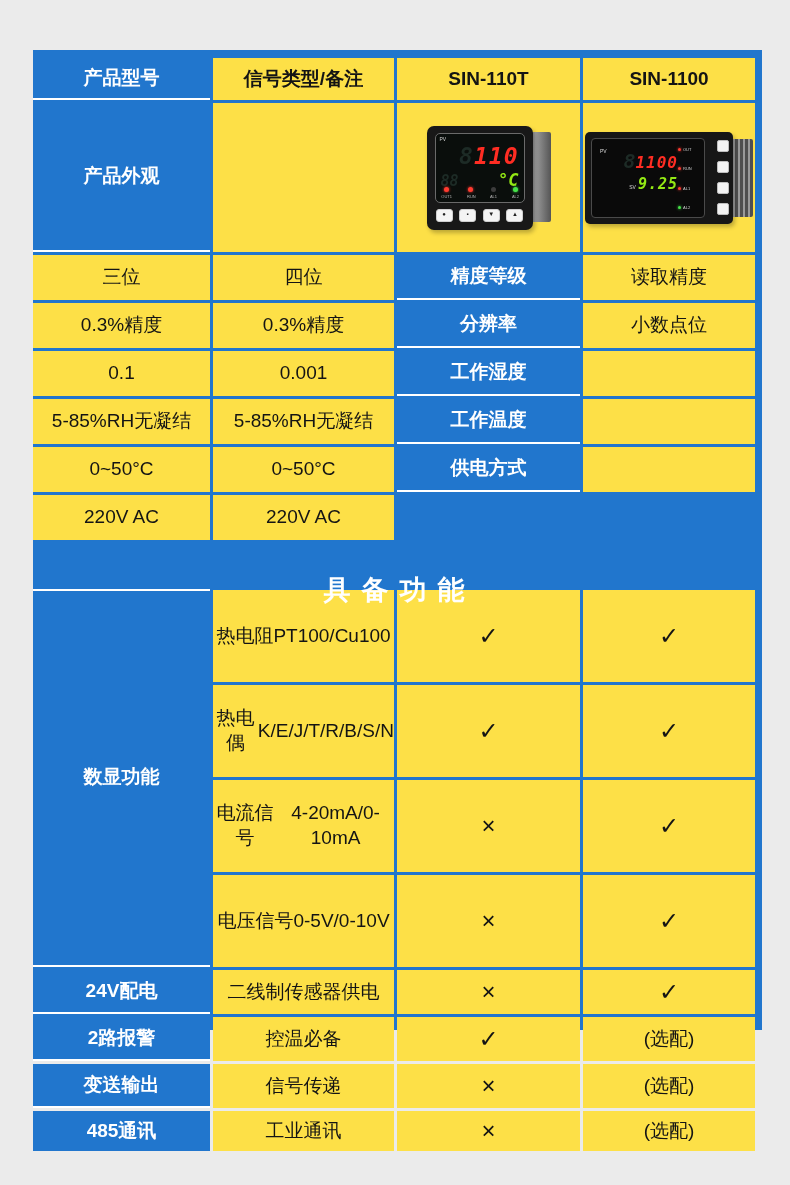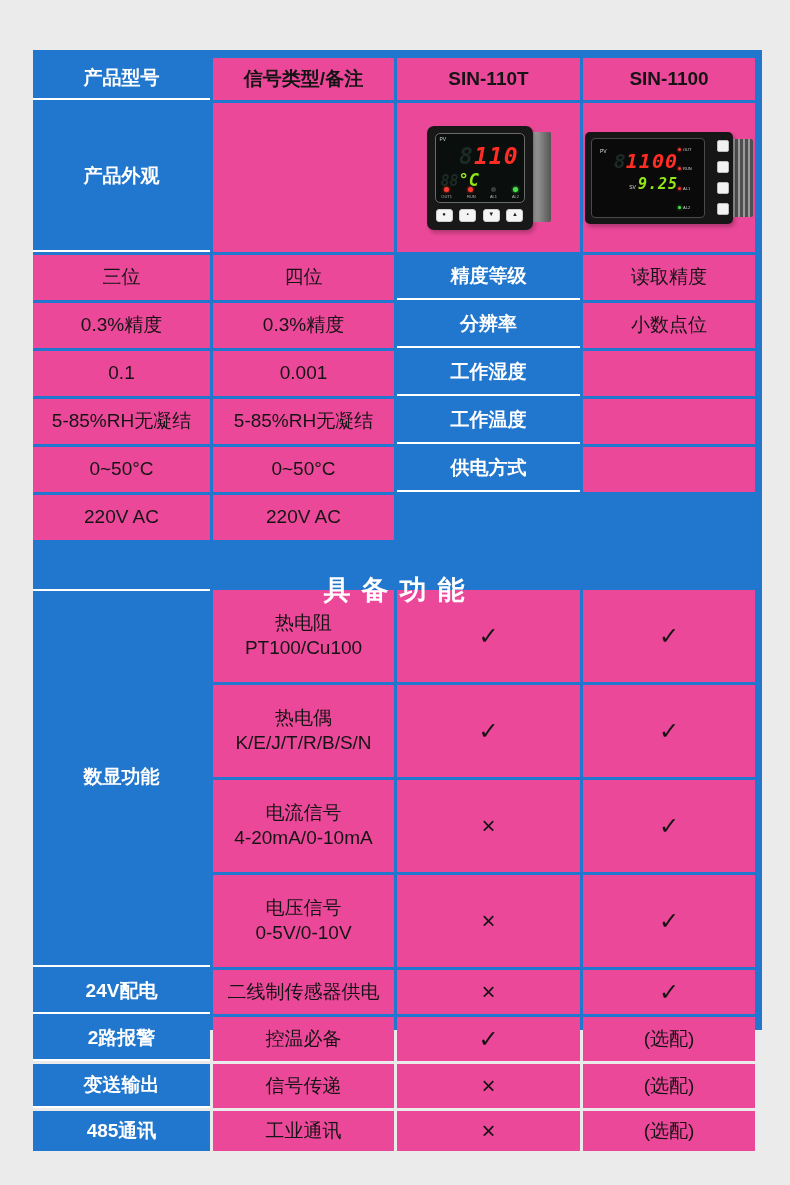"信号类型/备注" .g { background: #ec4899 -> #fde047 }
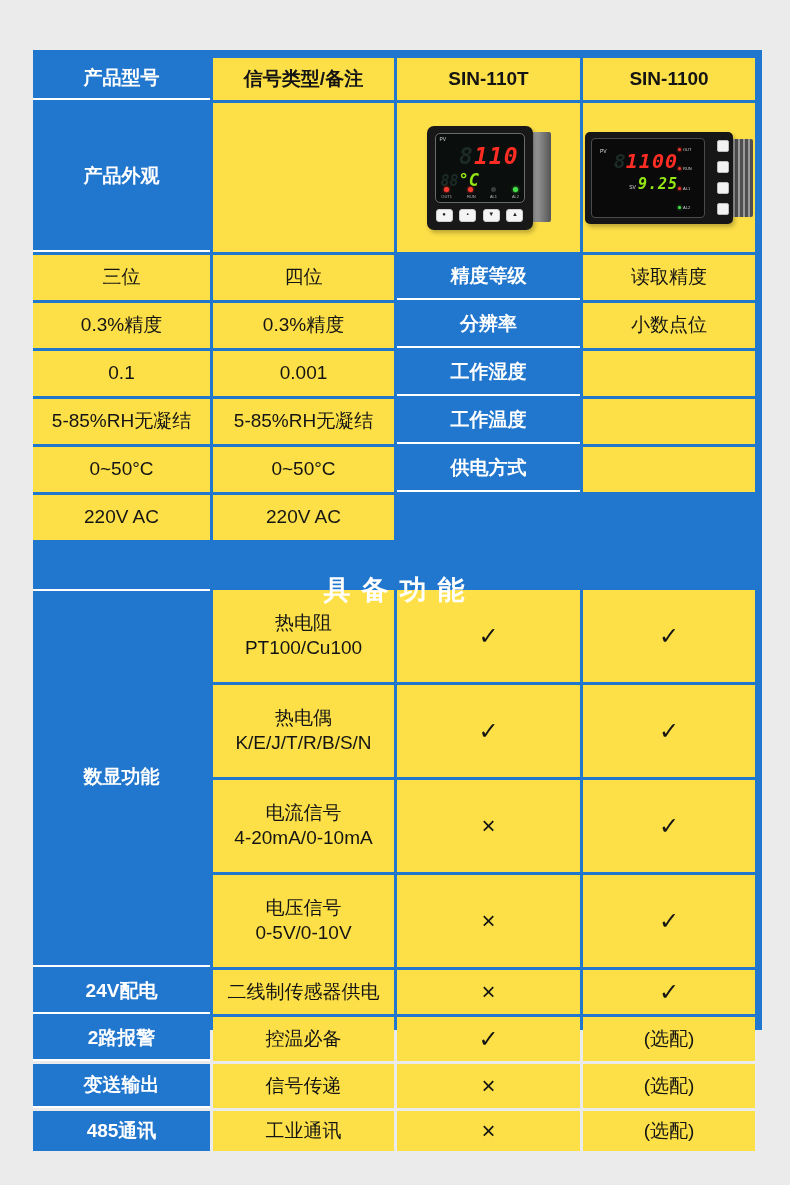"1100" .m2 .red { font-size: 20px -> 16px }
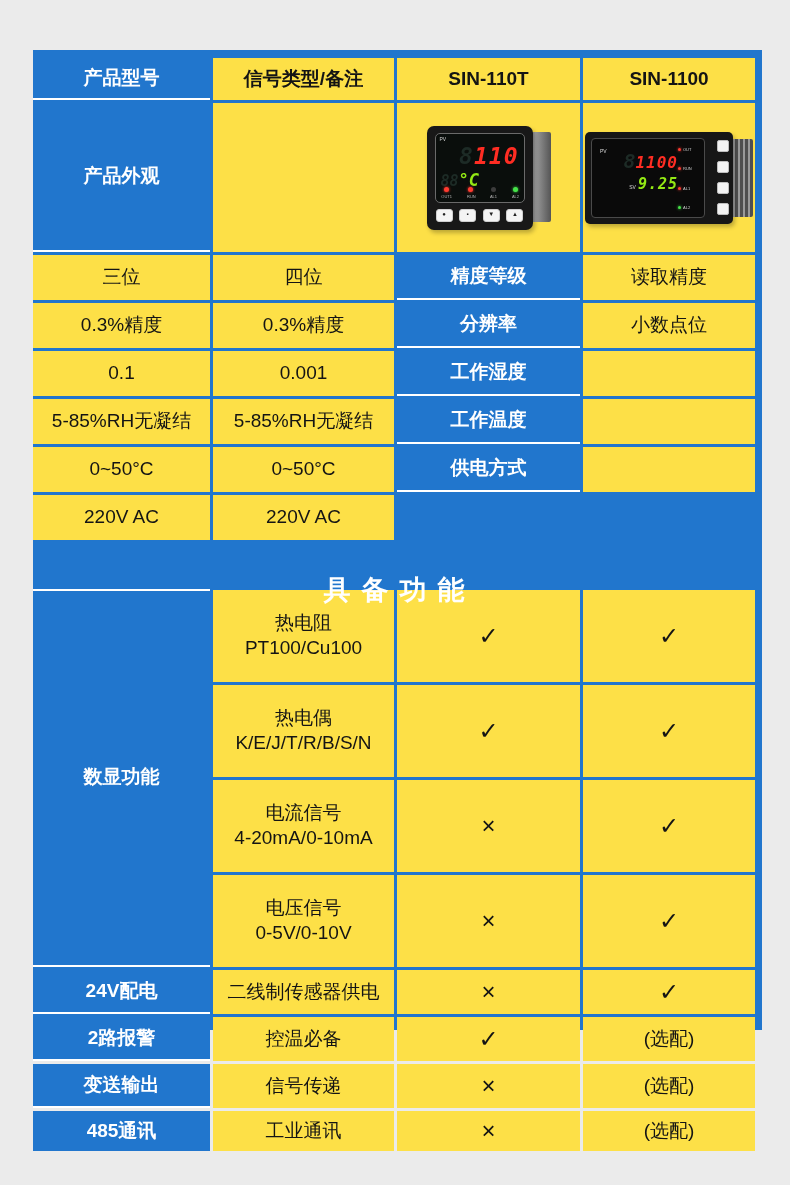"88" .m1-r2 { justify-content: flex-start -> space-between }
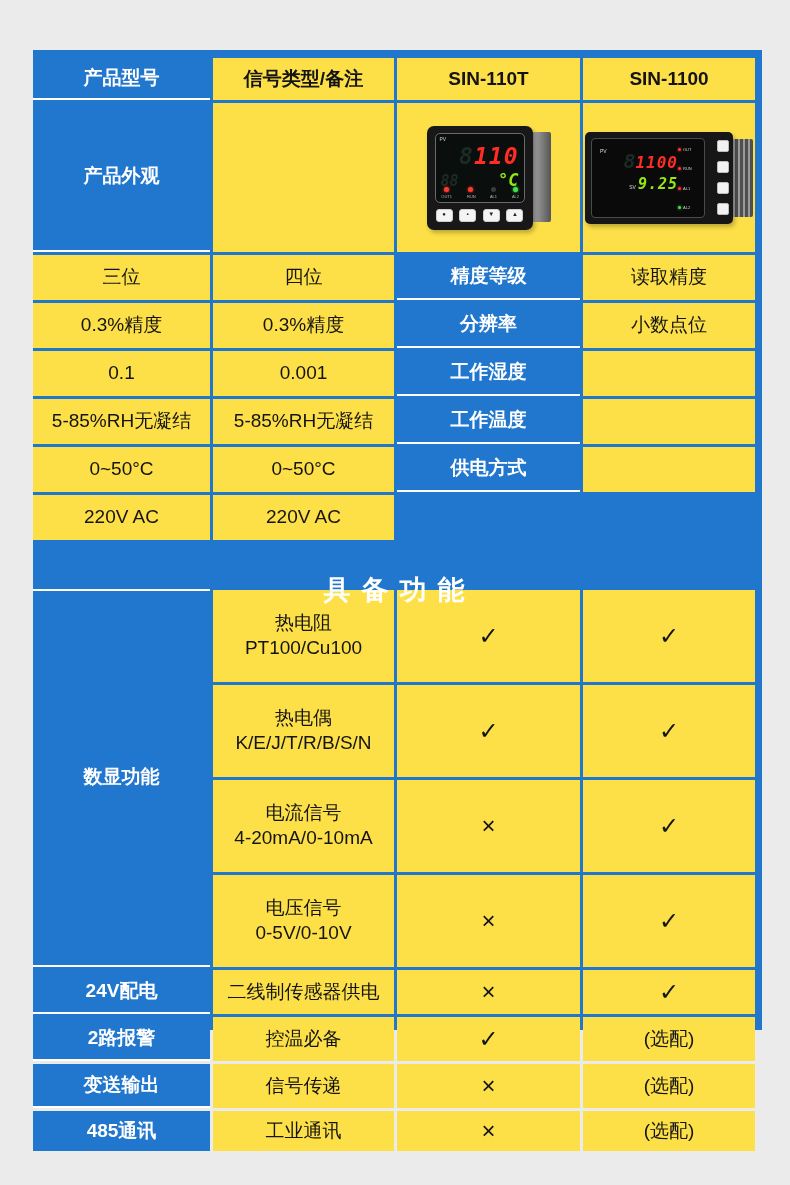"热电阻" .two-line { flex-direction: column -> row }
